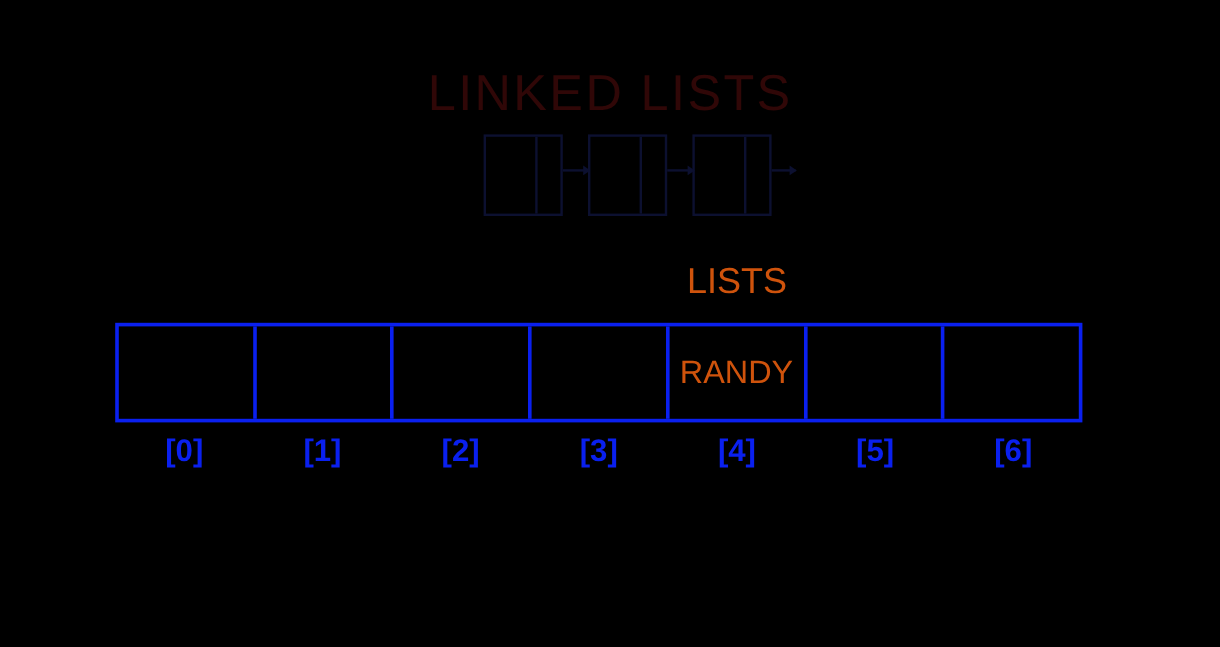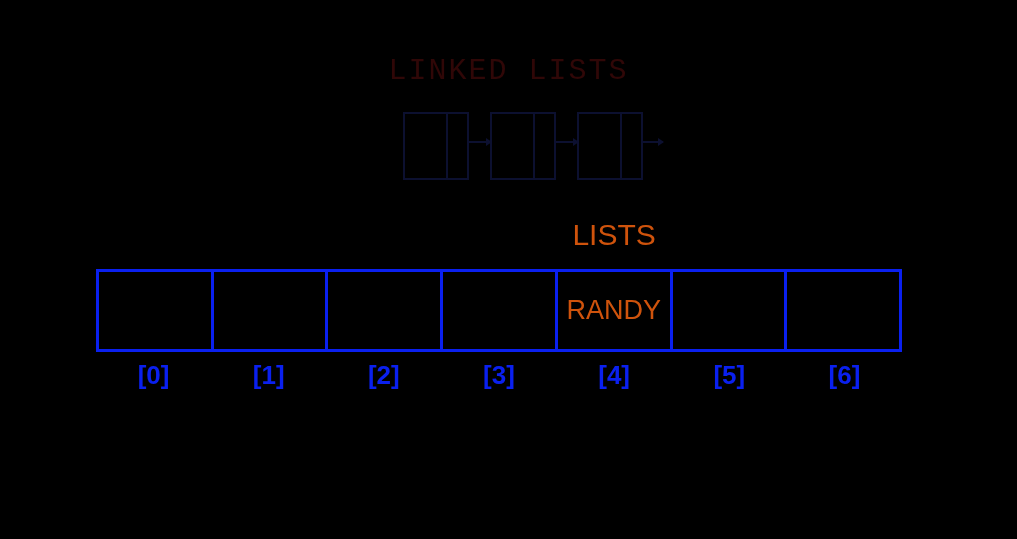"LINKED LISTS" .slide-title { font-family: Liberation Mono, monospace -> Liberation Sans, sans-serif; font-size: 30px -> 42px }
